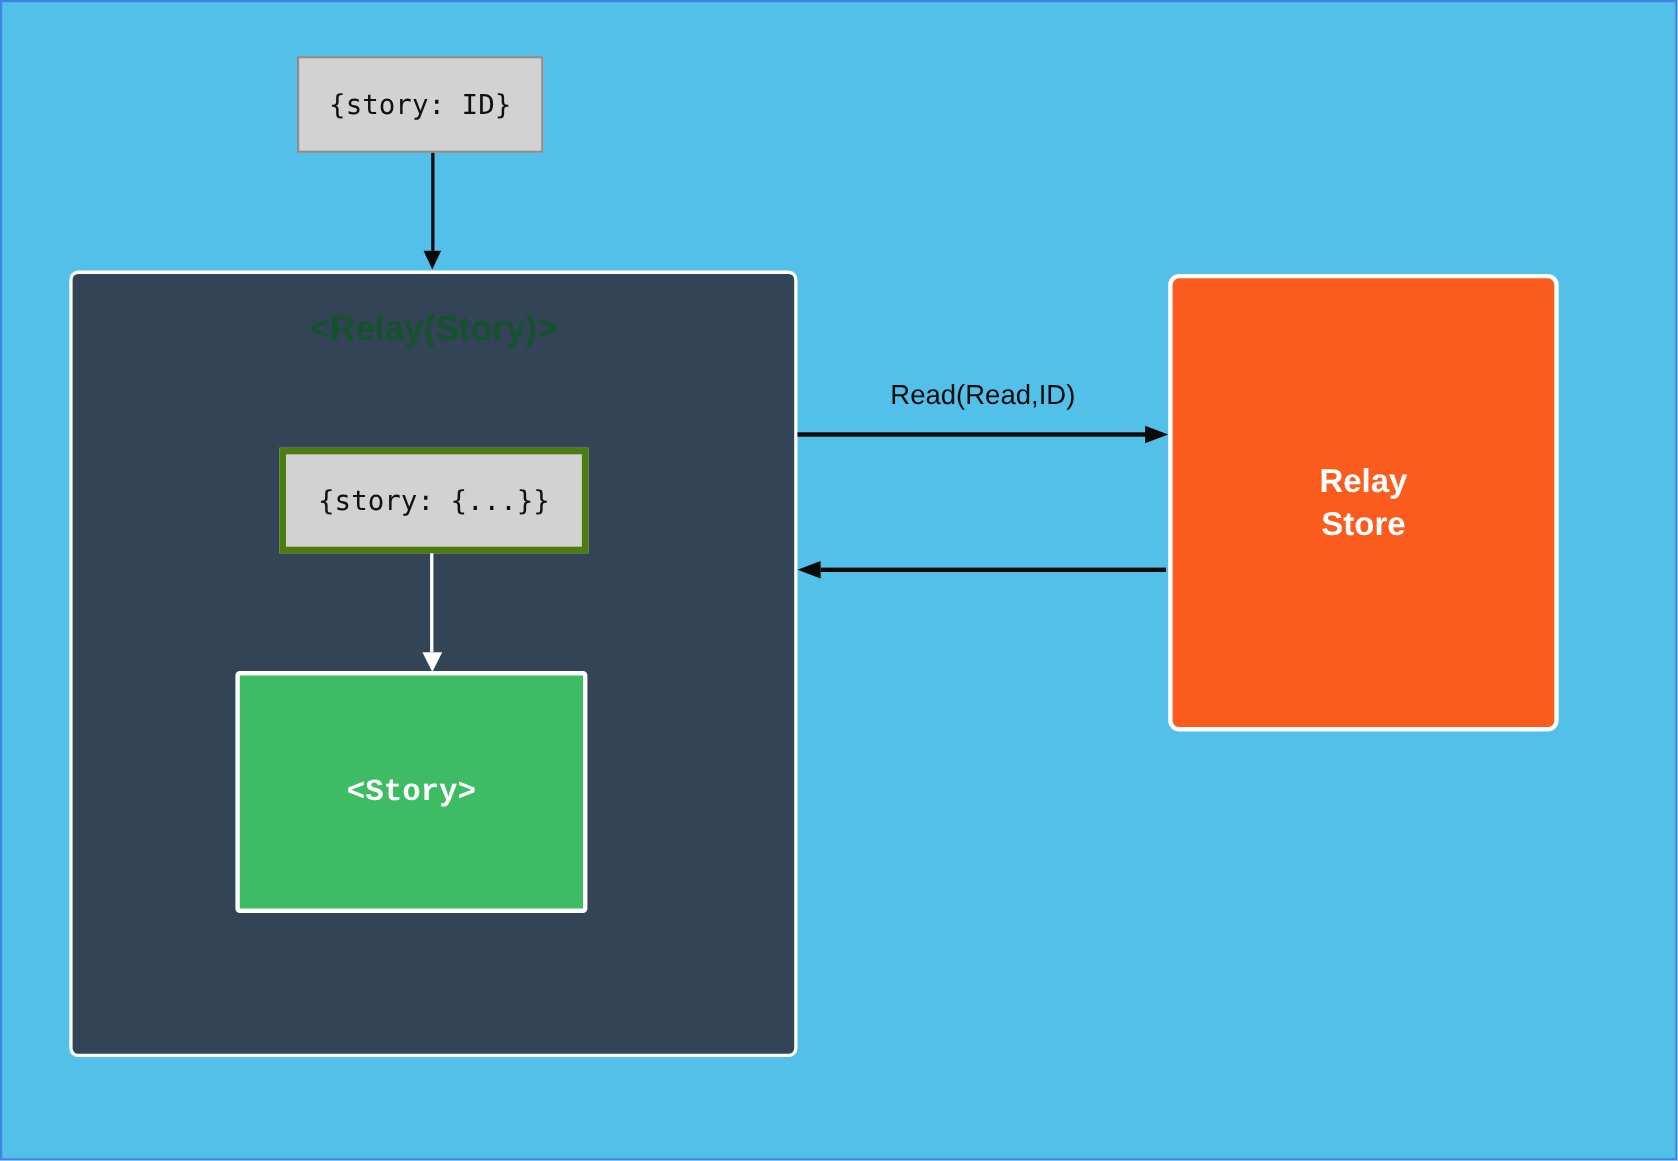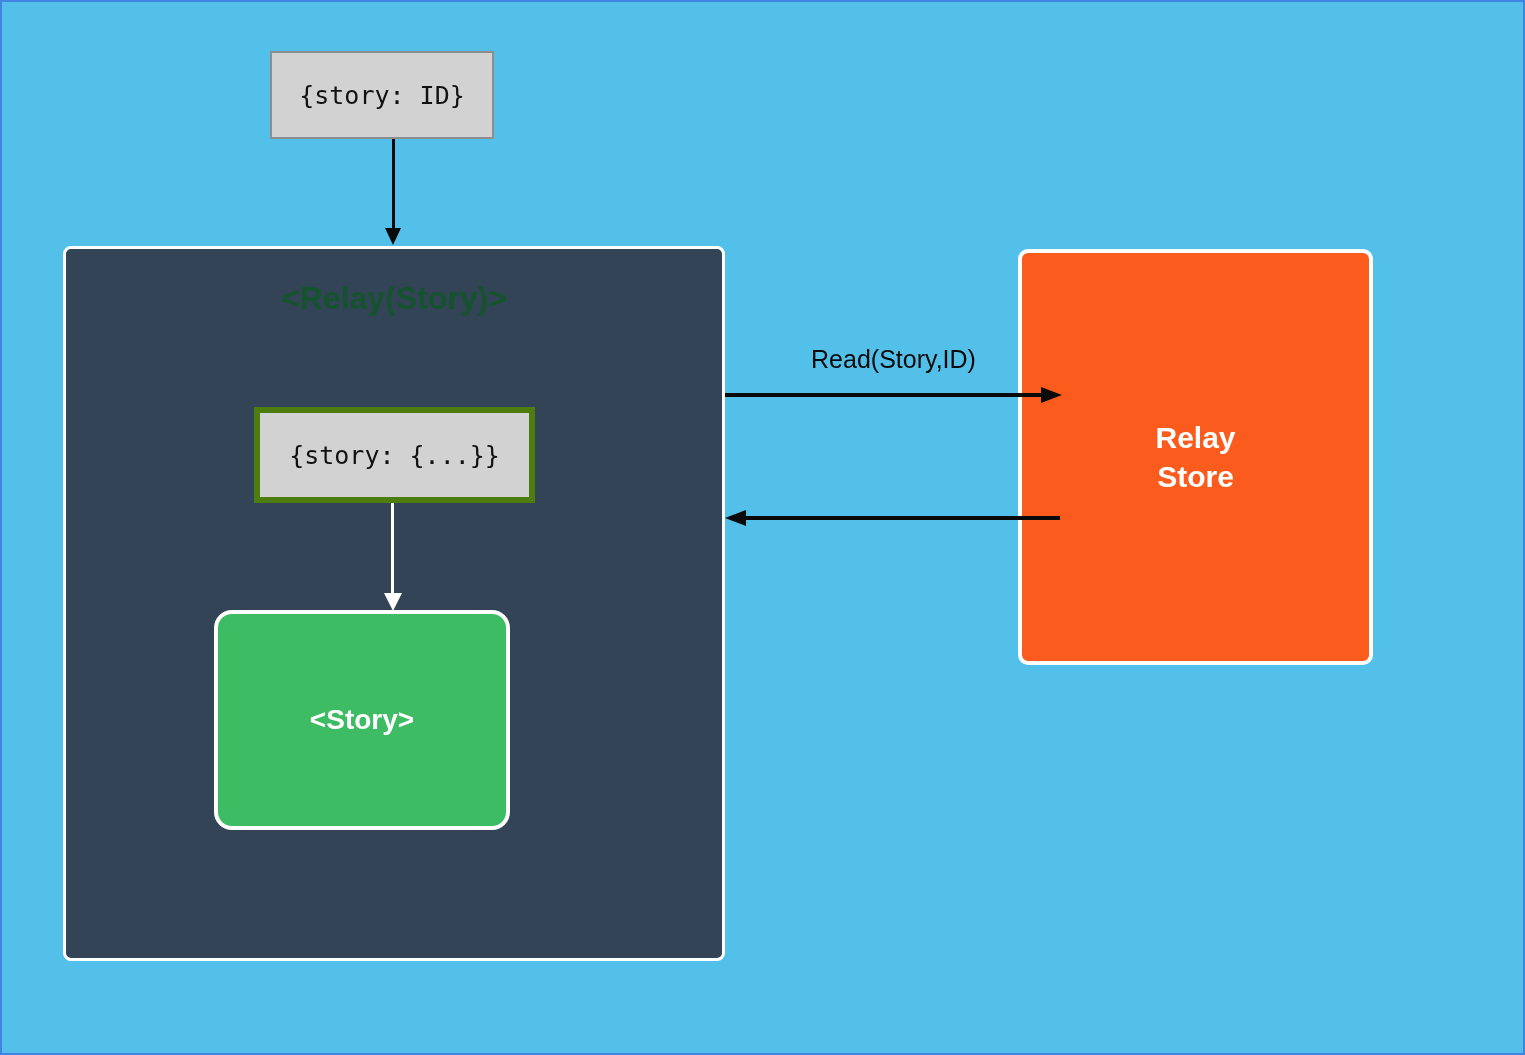"Read(Story,ID)" div.edge-label { text: Story,ID -> Read,ID }
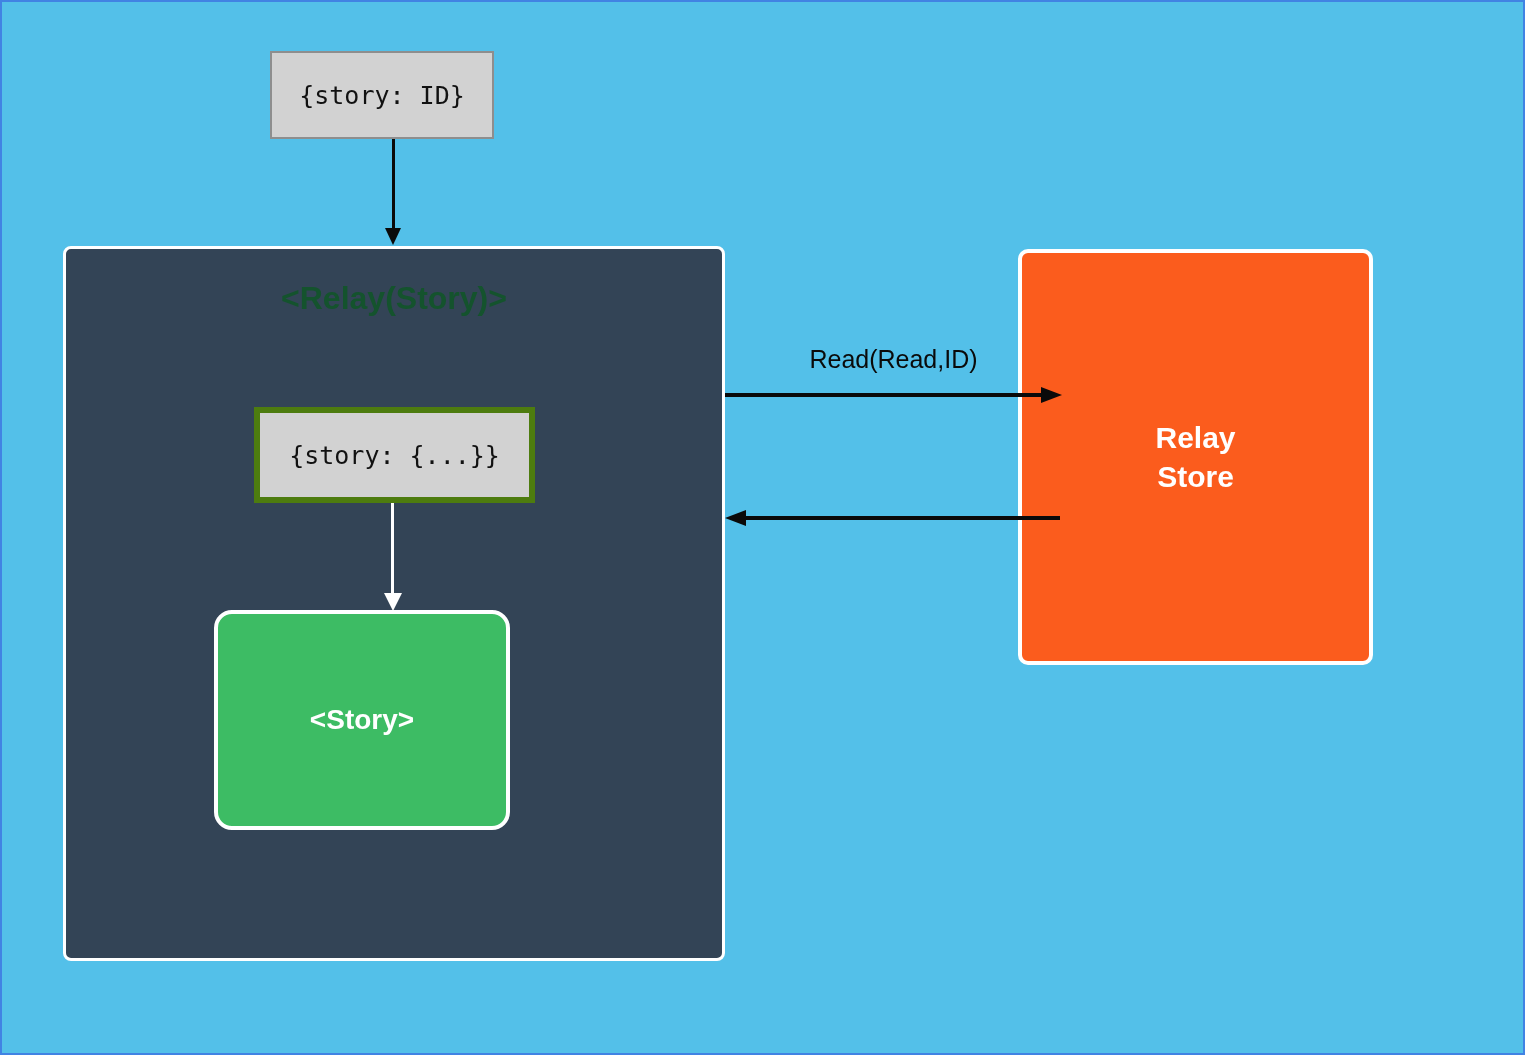"Relay" .relay-store-box { left: 1016px -> 1060px }
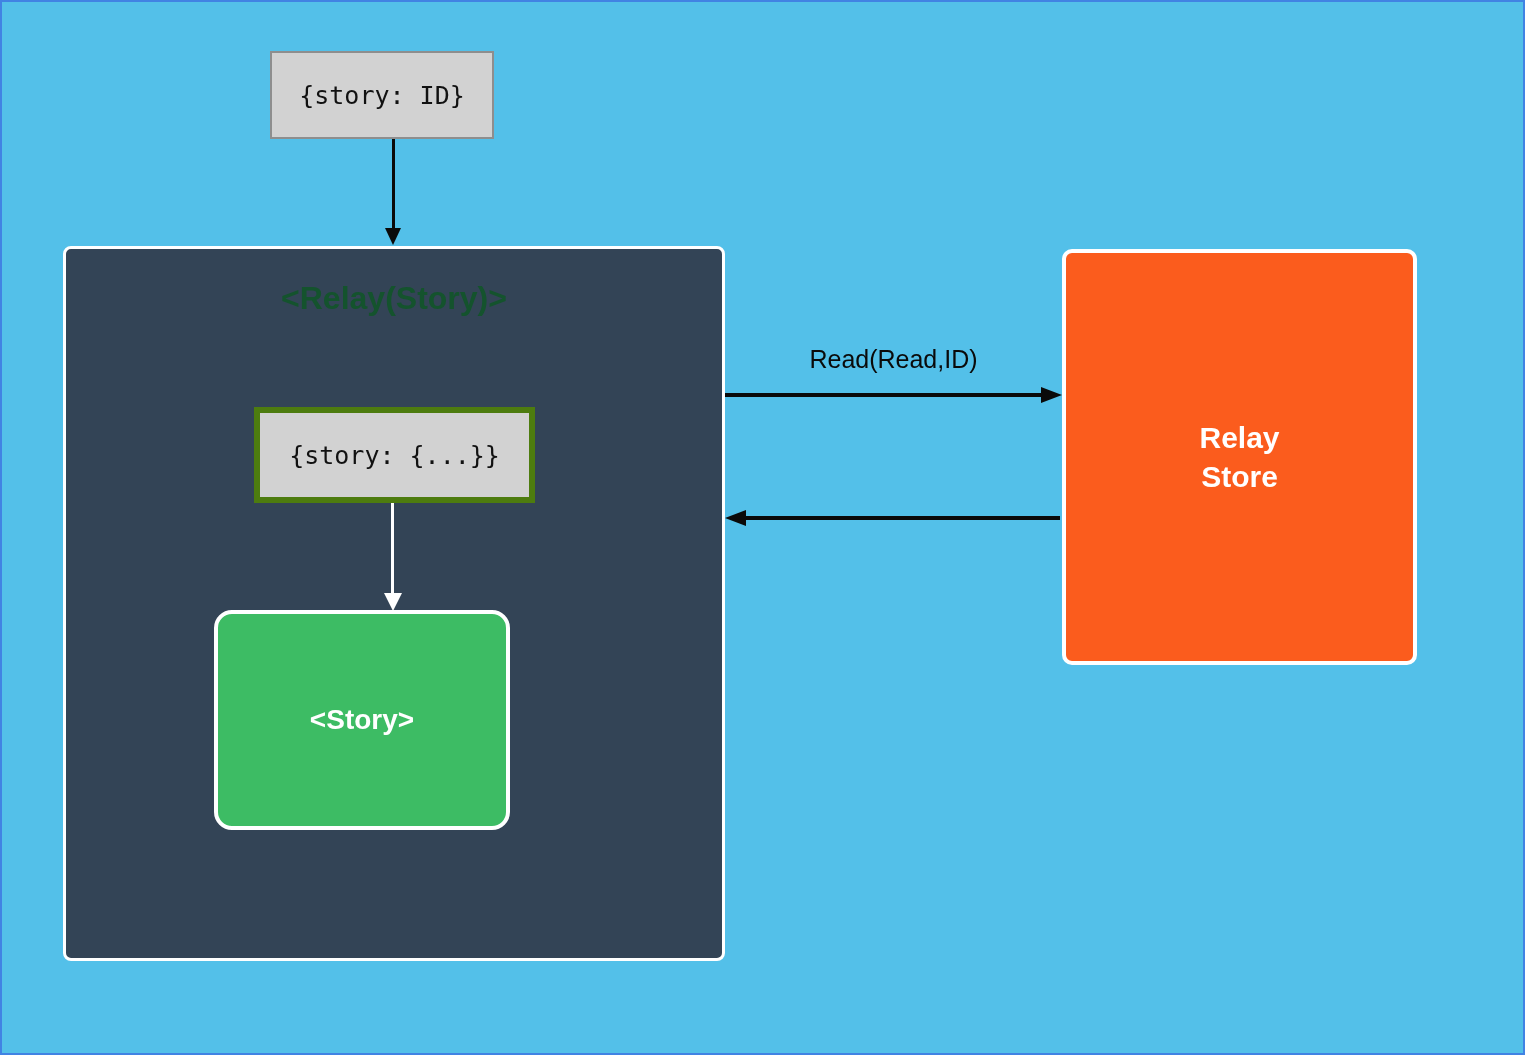"<Story>" .story-box { border-radius: 18px -> 4px; font-family: none -> Liberation Mono, monospace; width: 296px -> 320px }
